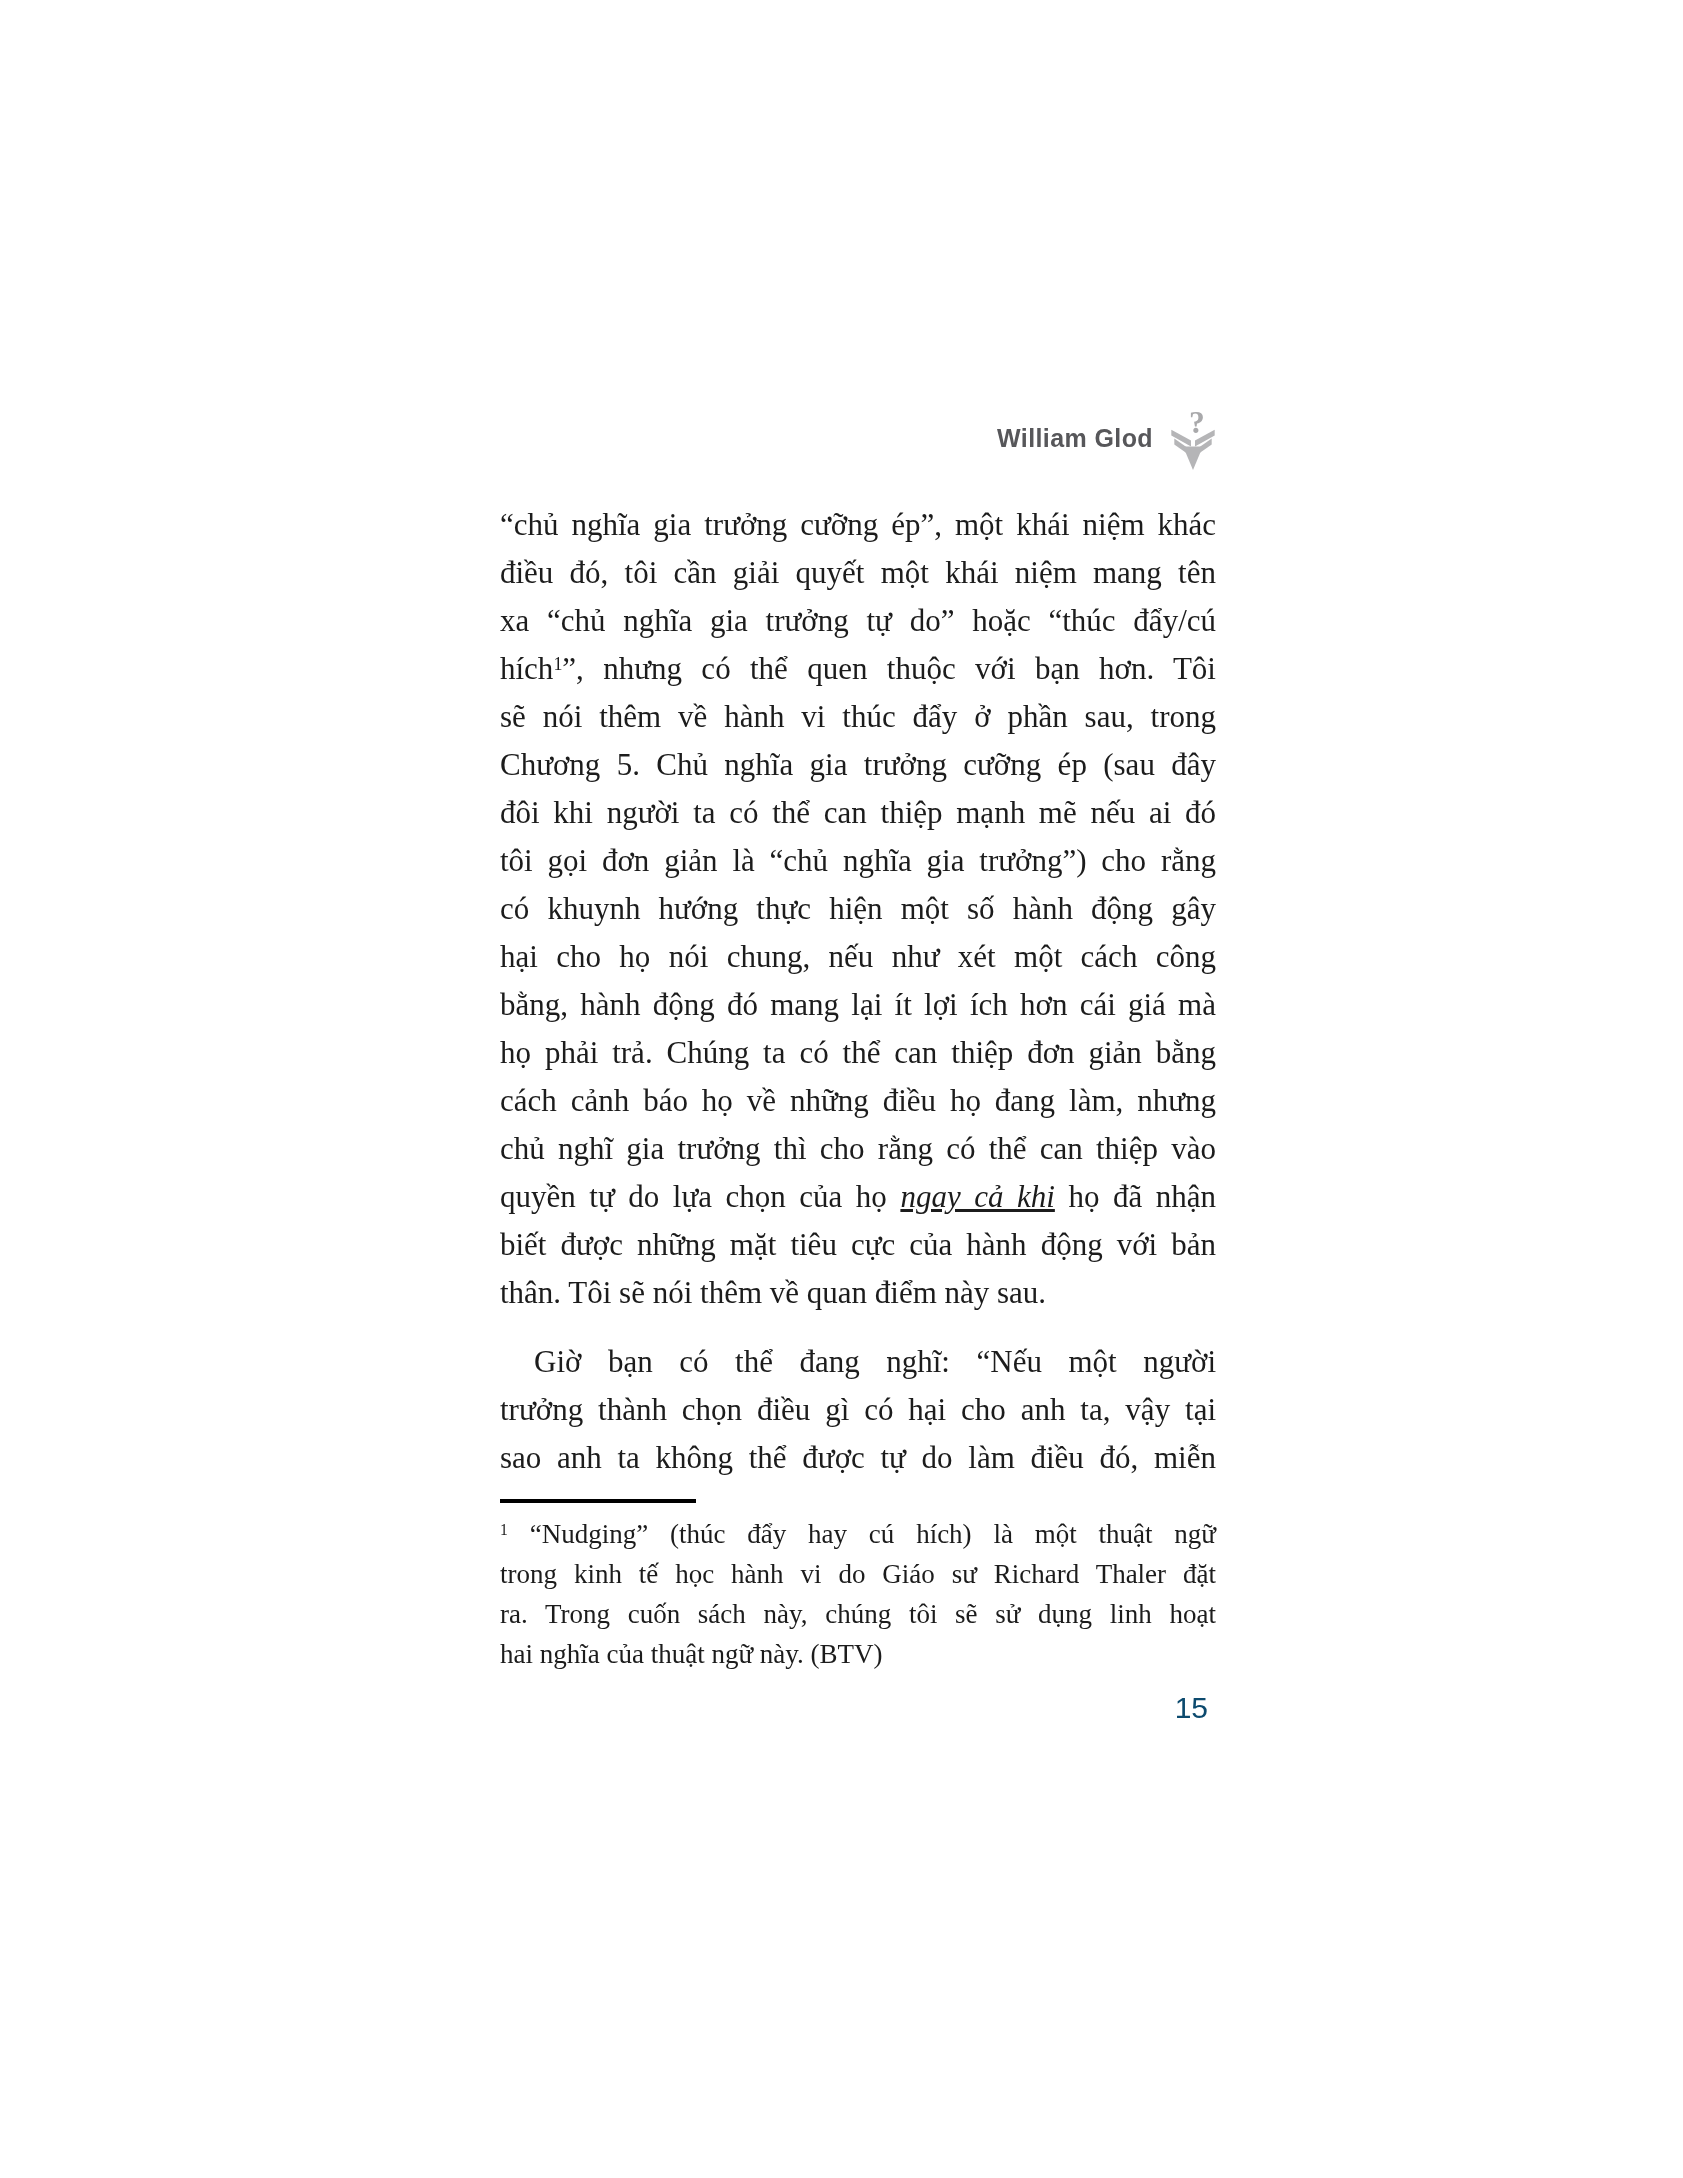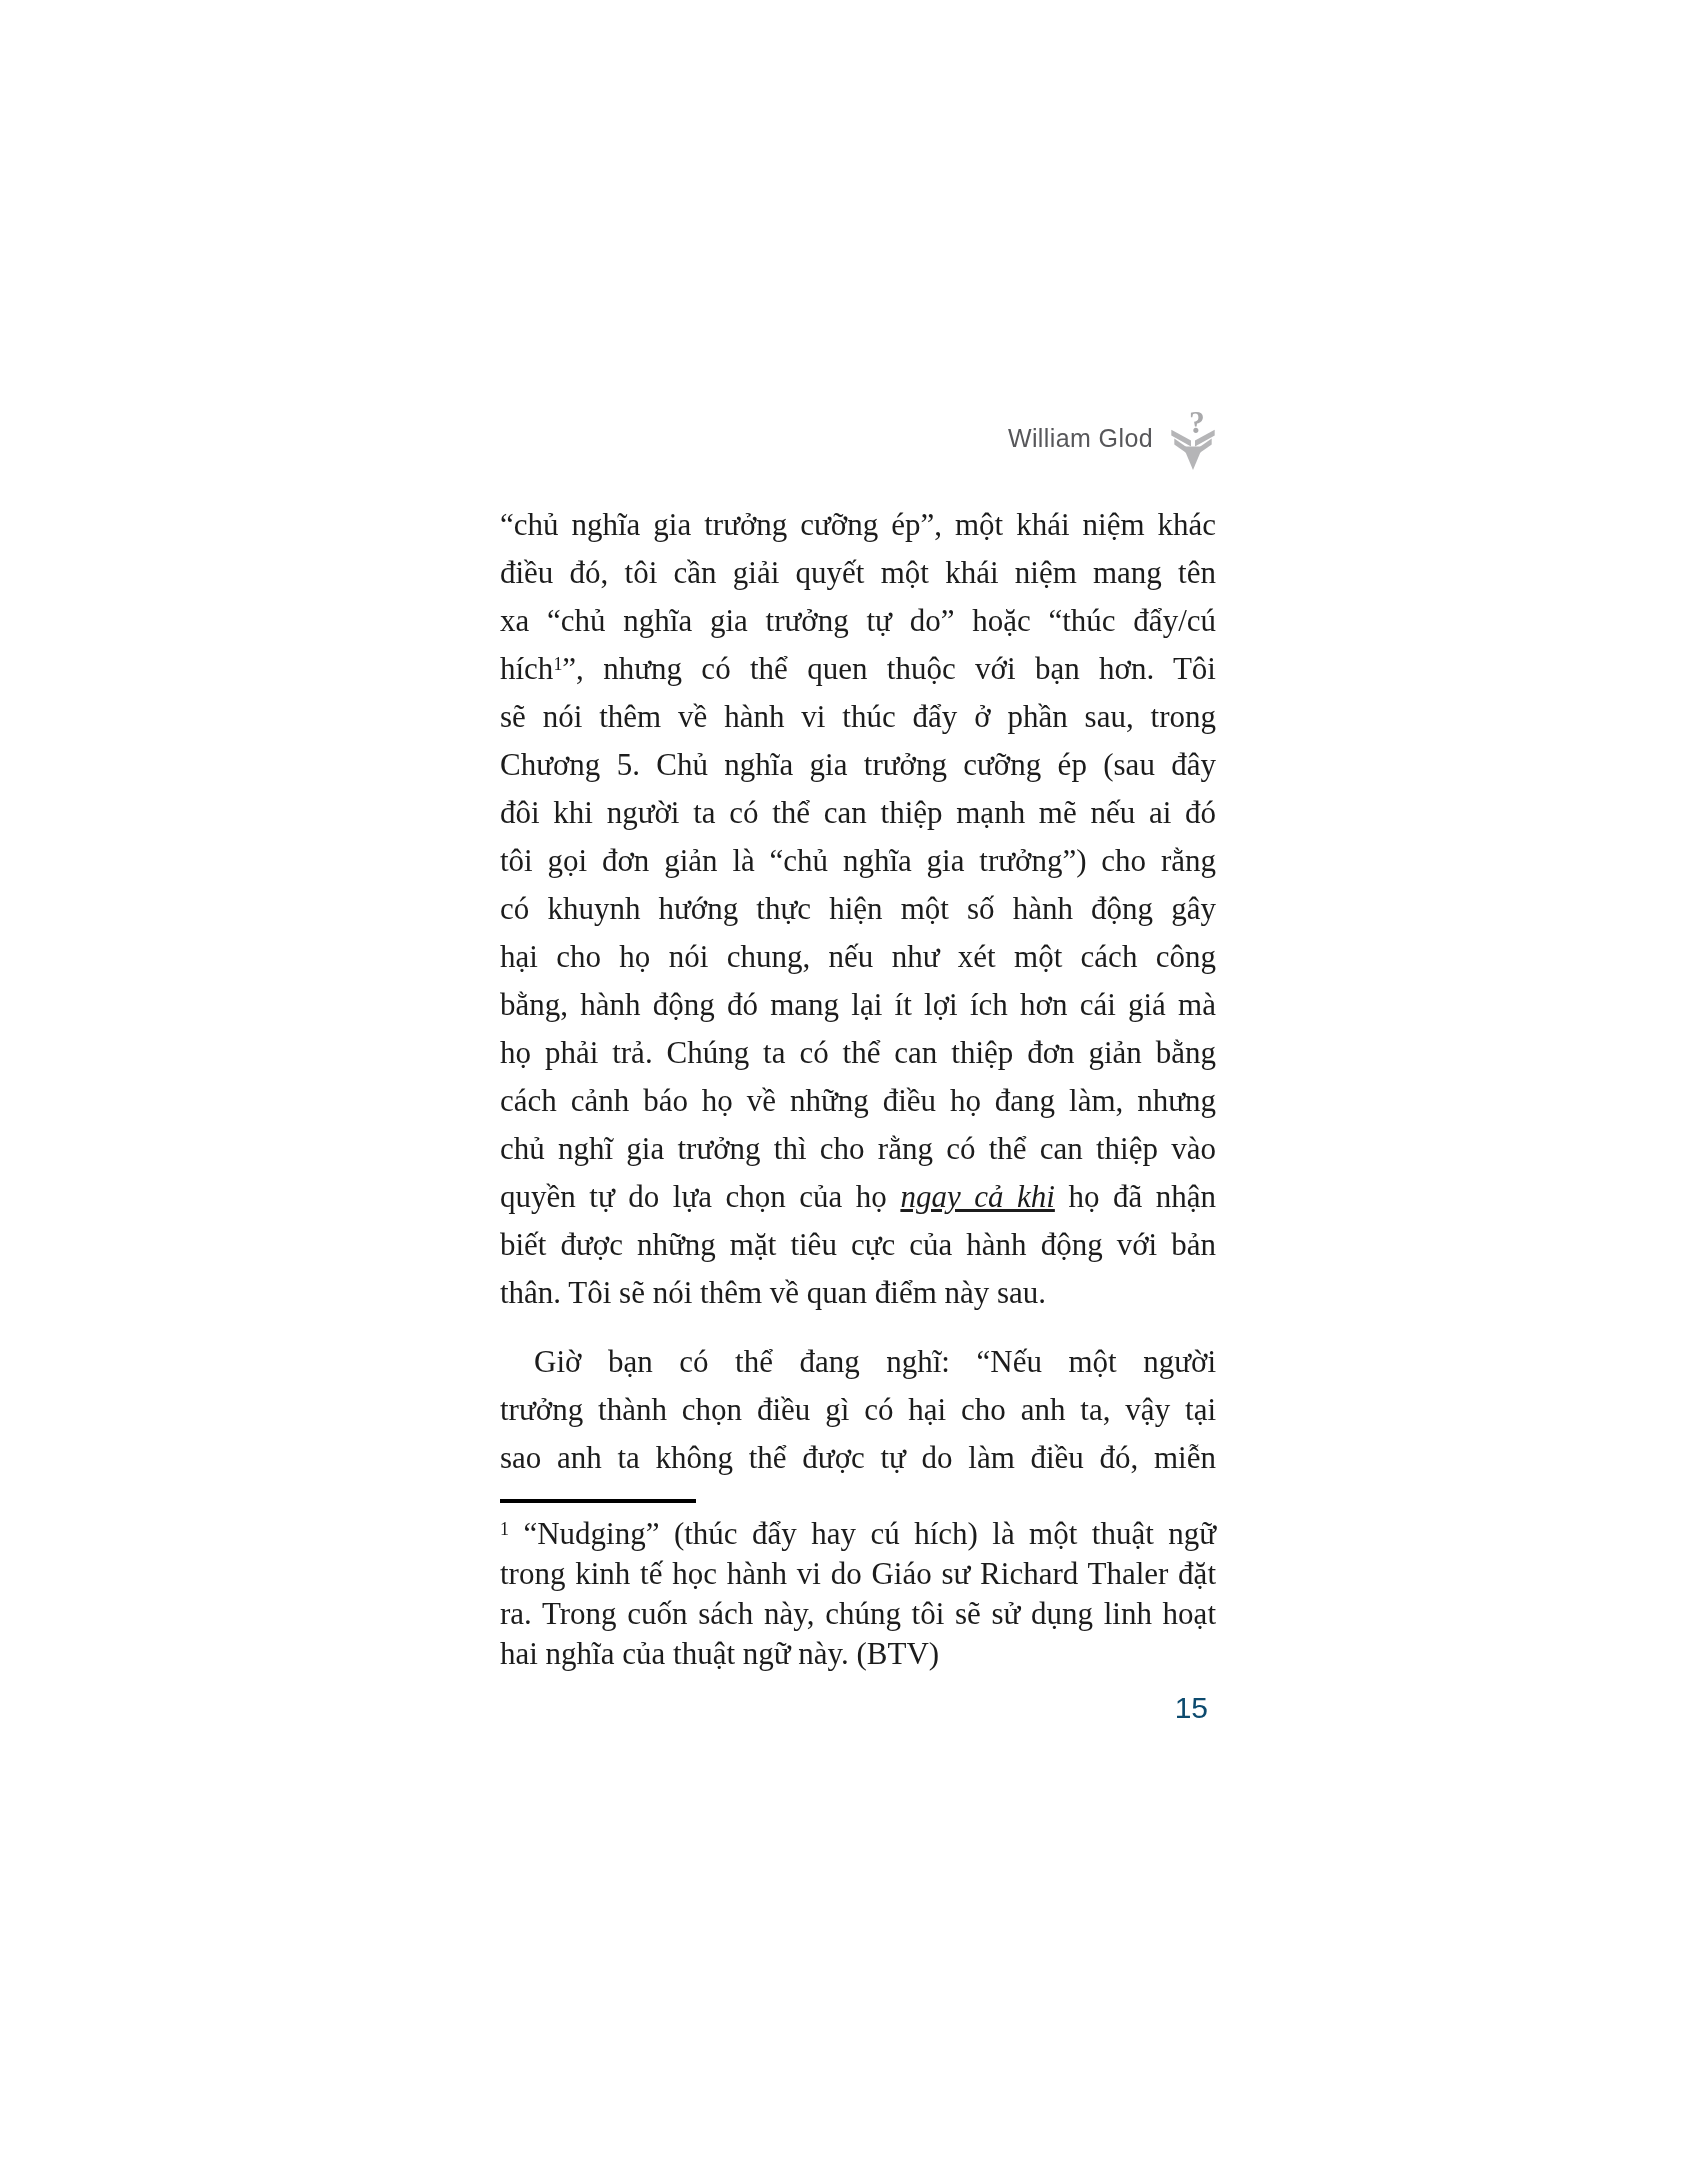"William Glod" .author { font-weight: 400 -> 700 }
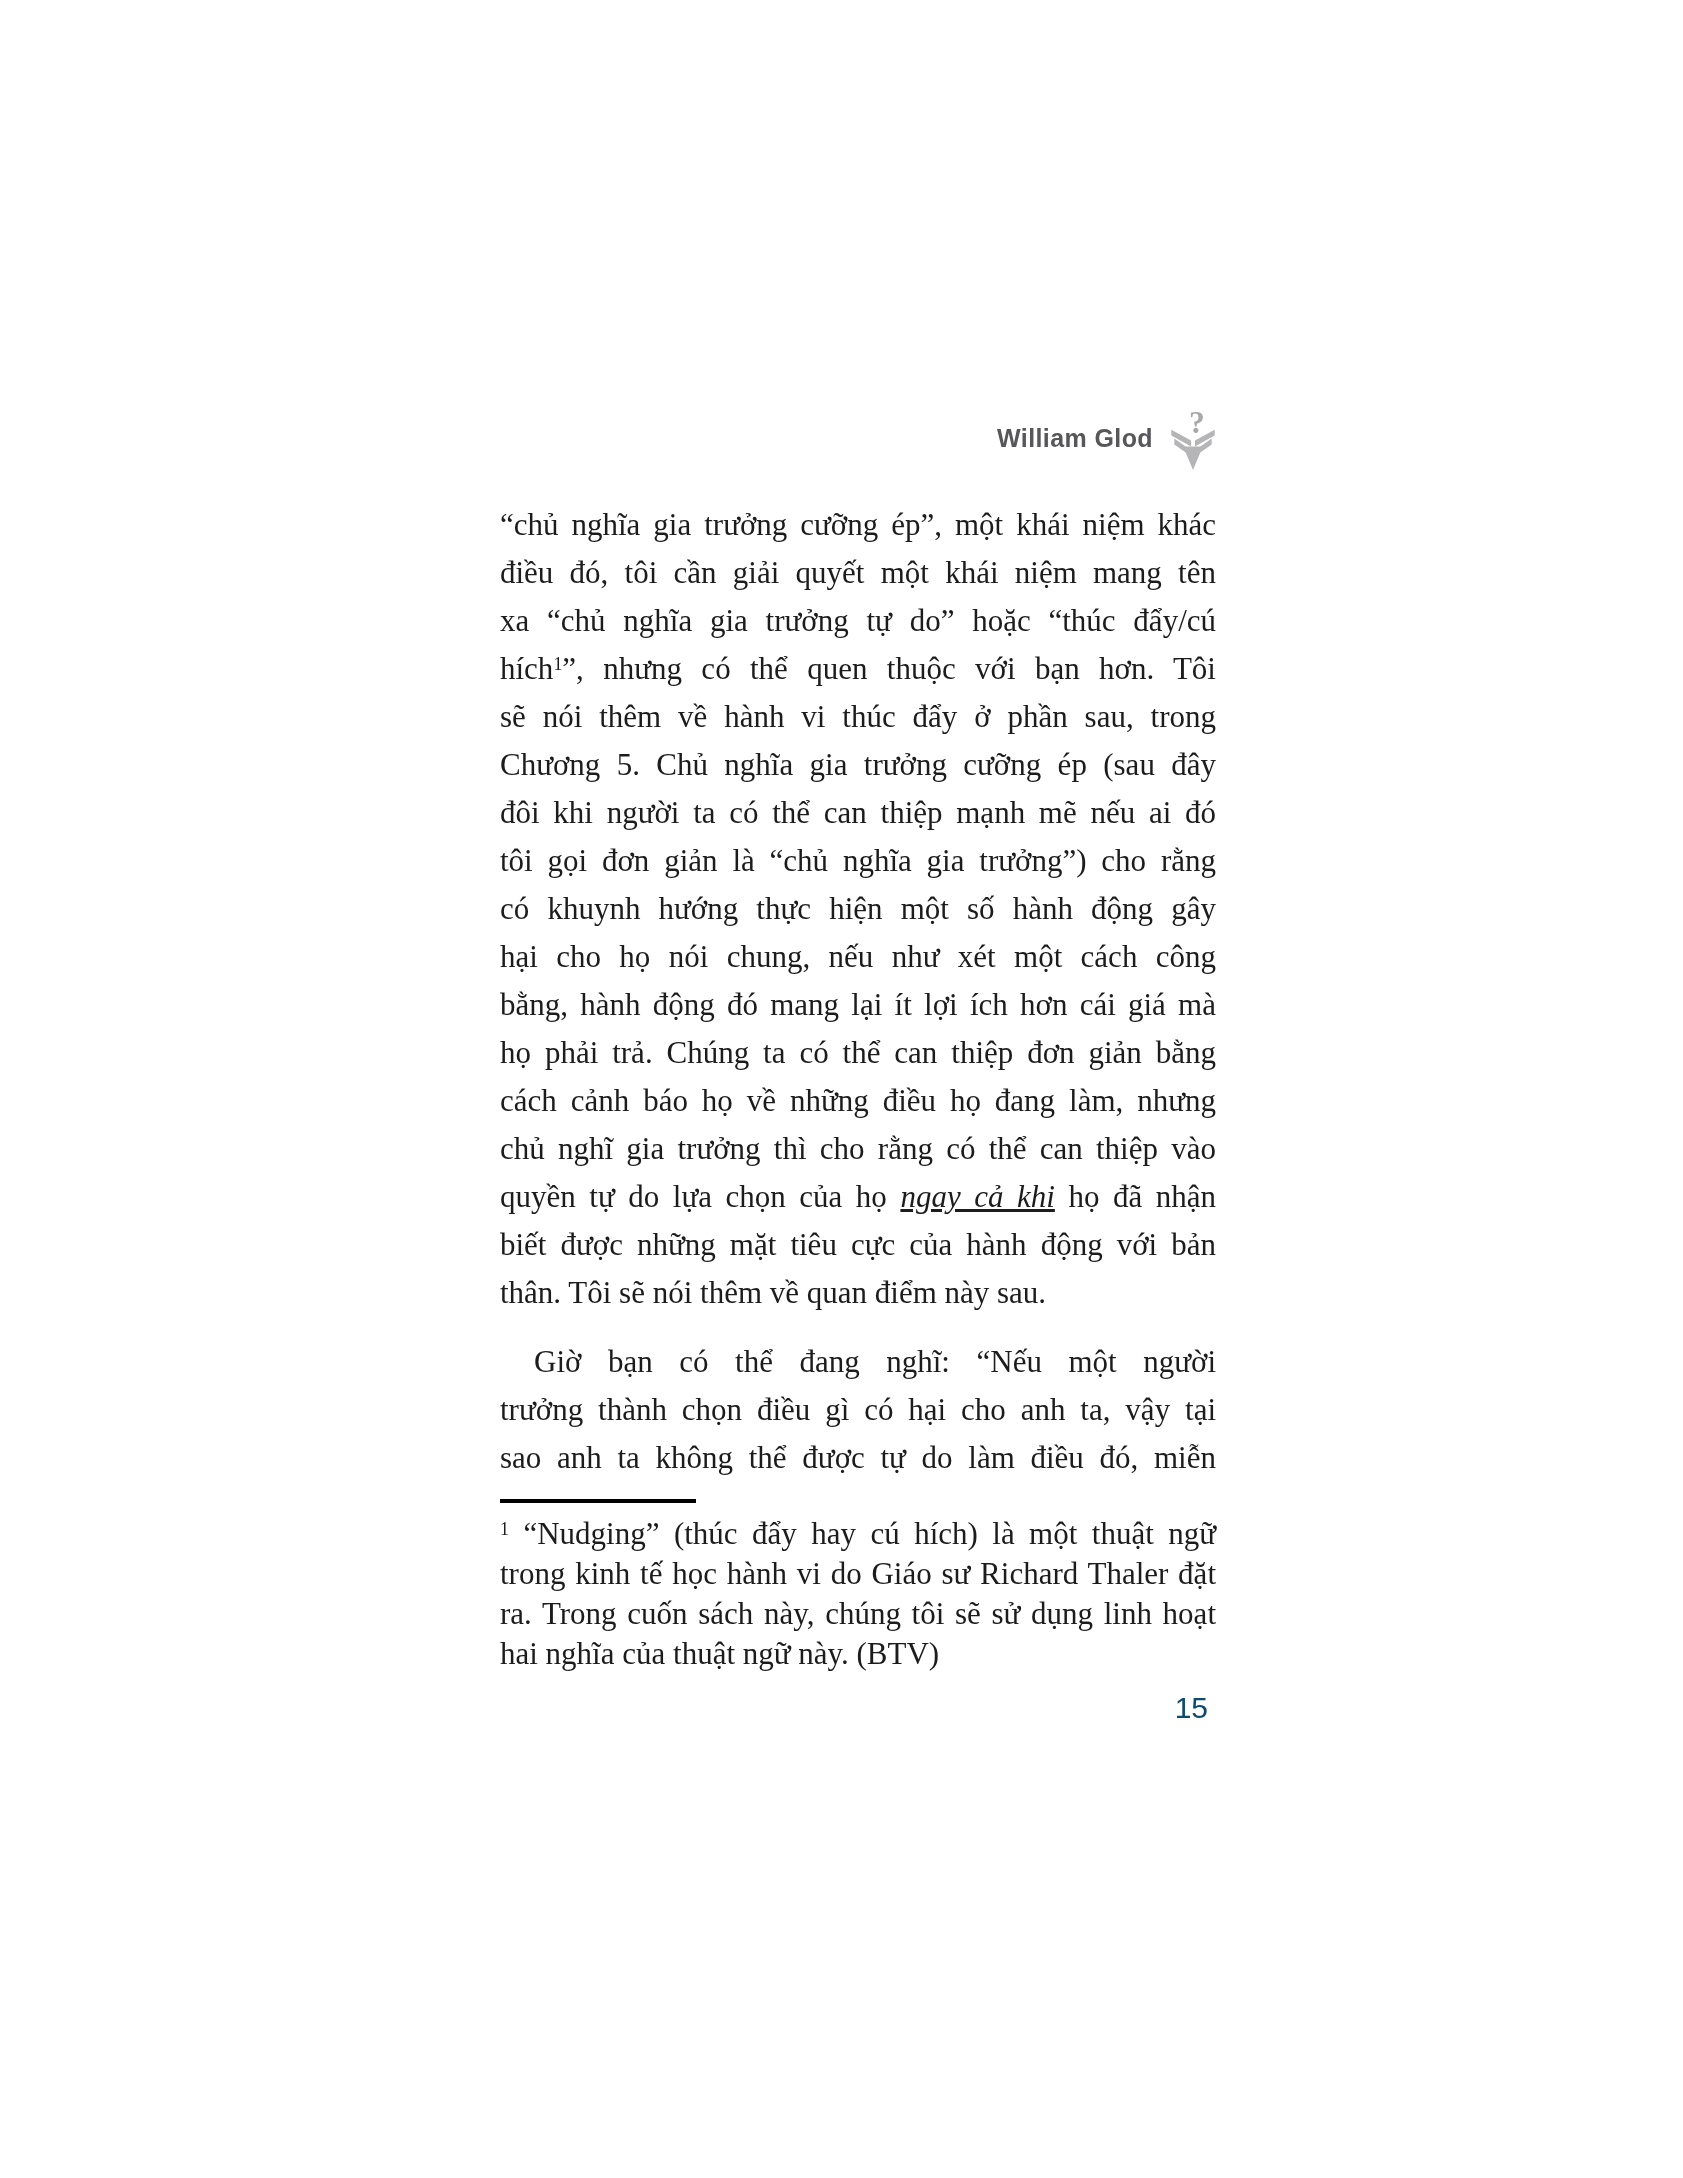"1 “Nudging” (thúc đẩy hay" .footnote-block { font-size: 31px -> 27px }
